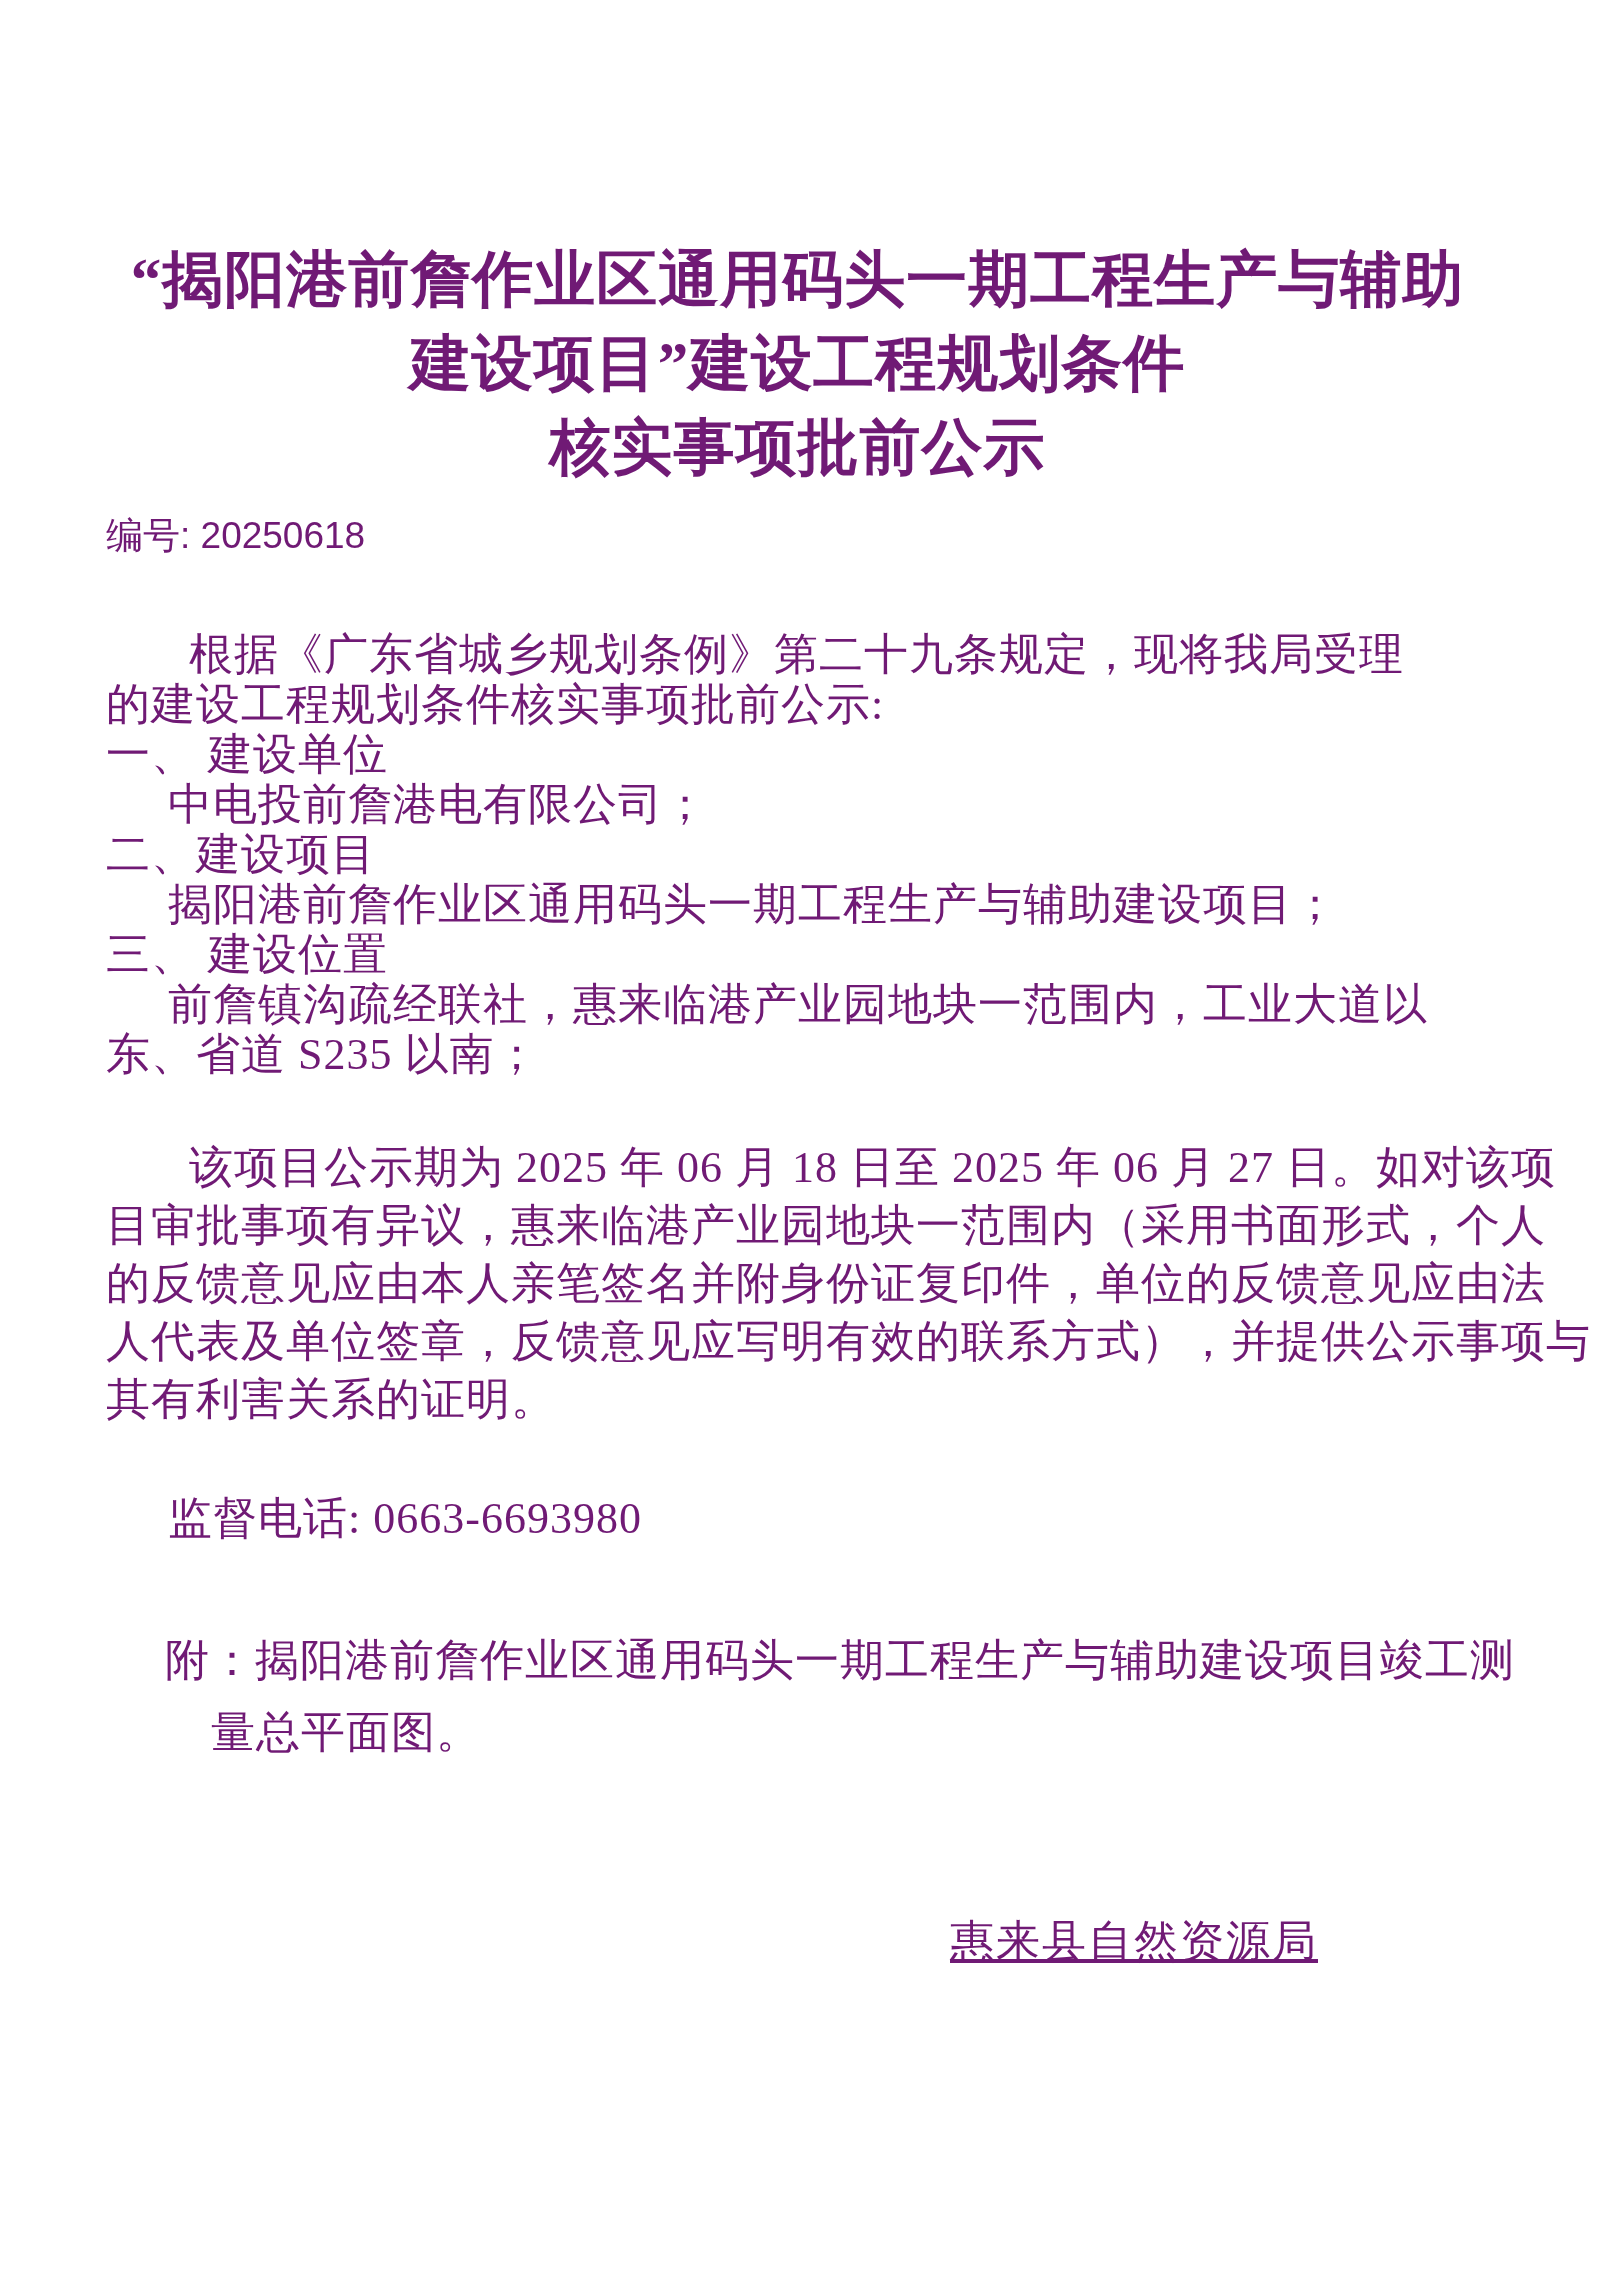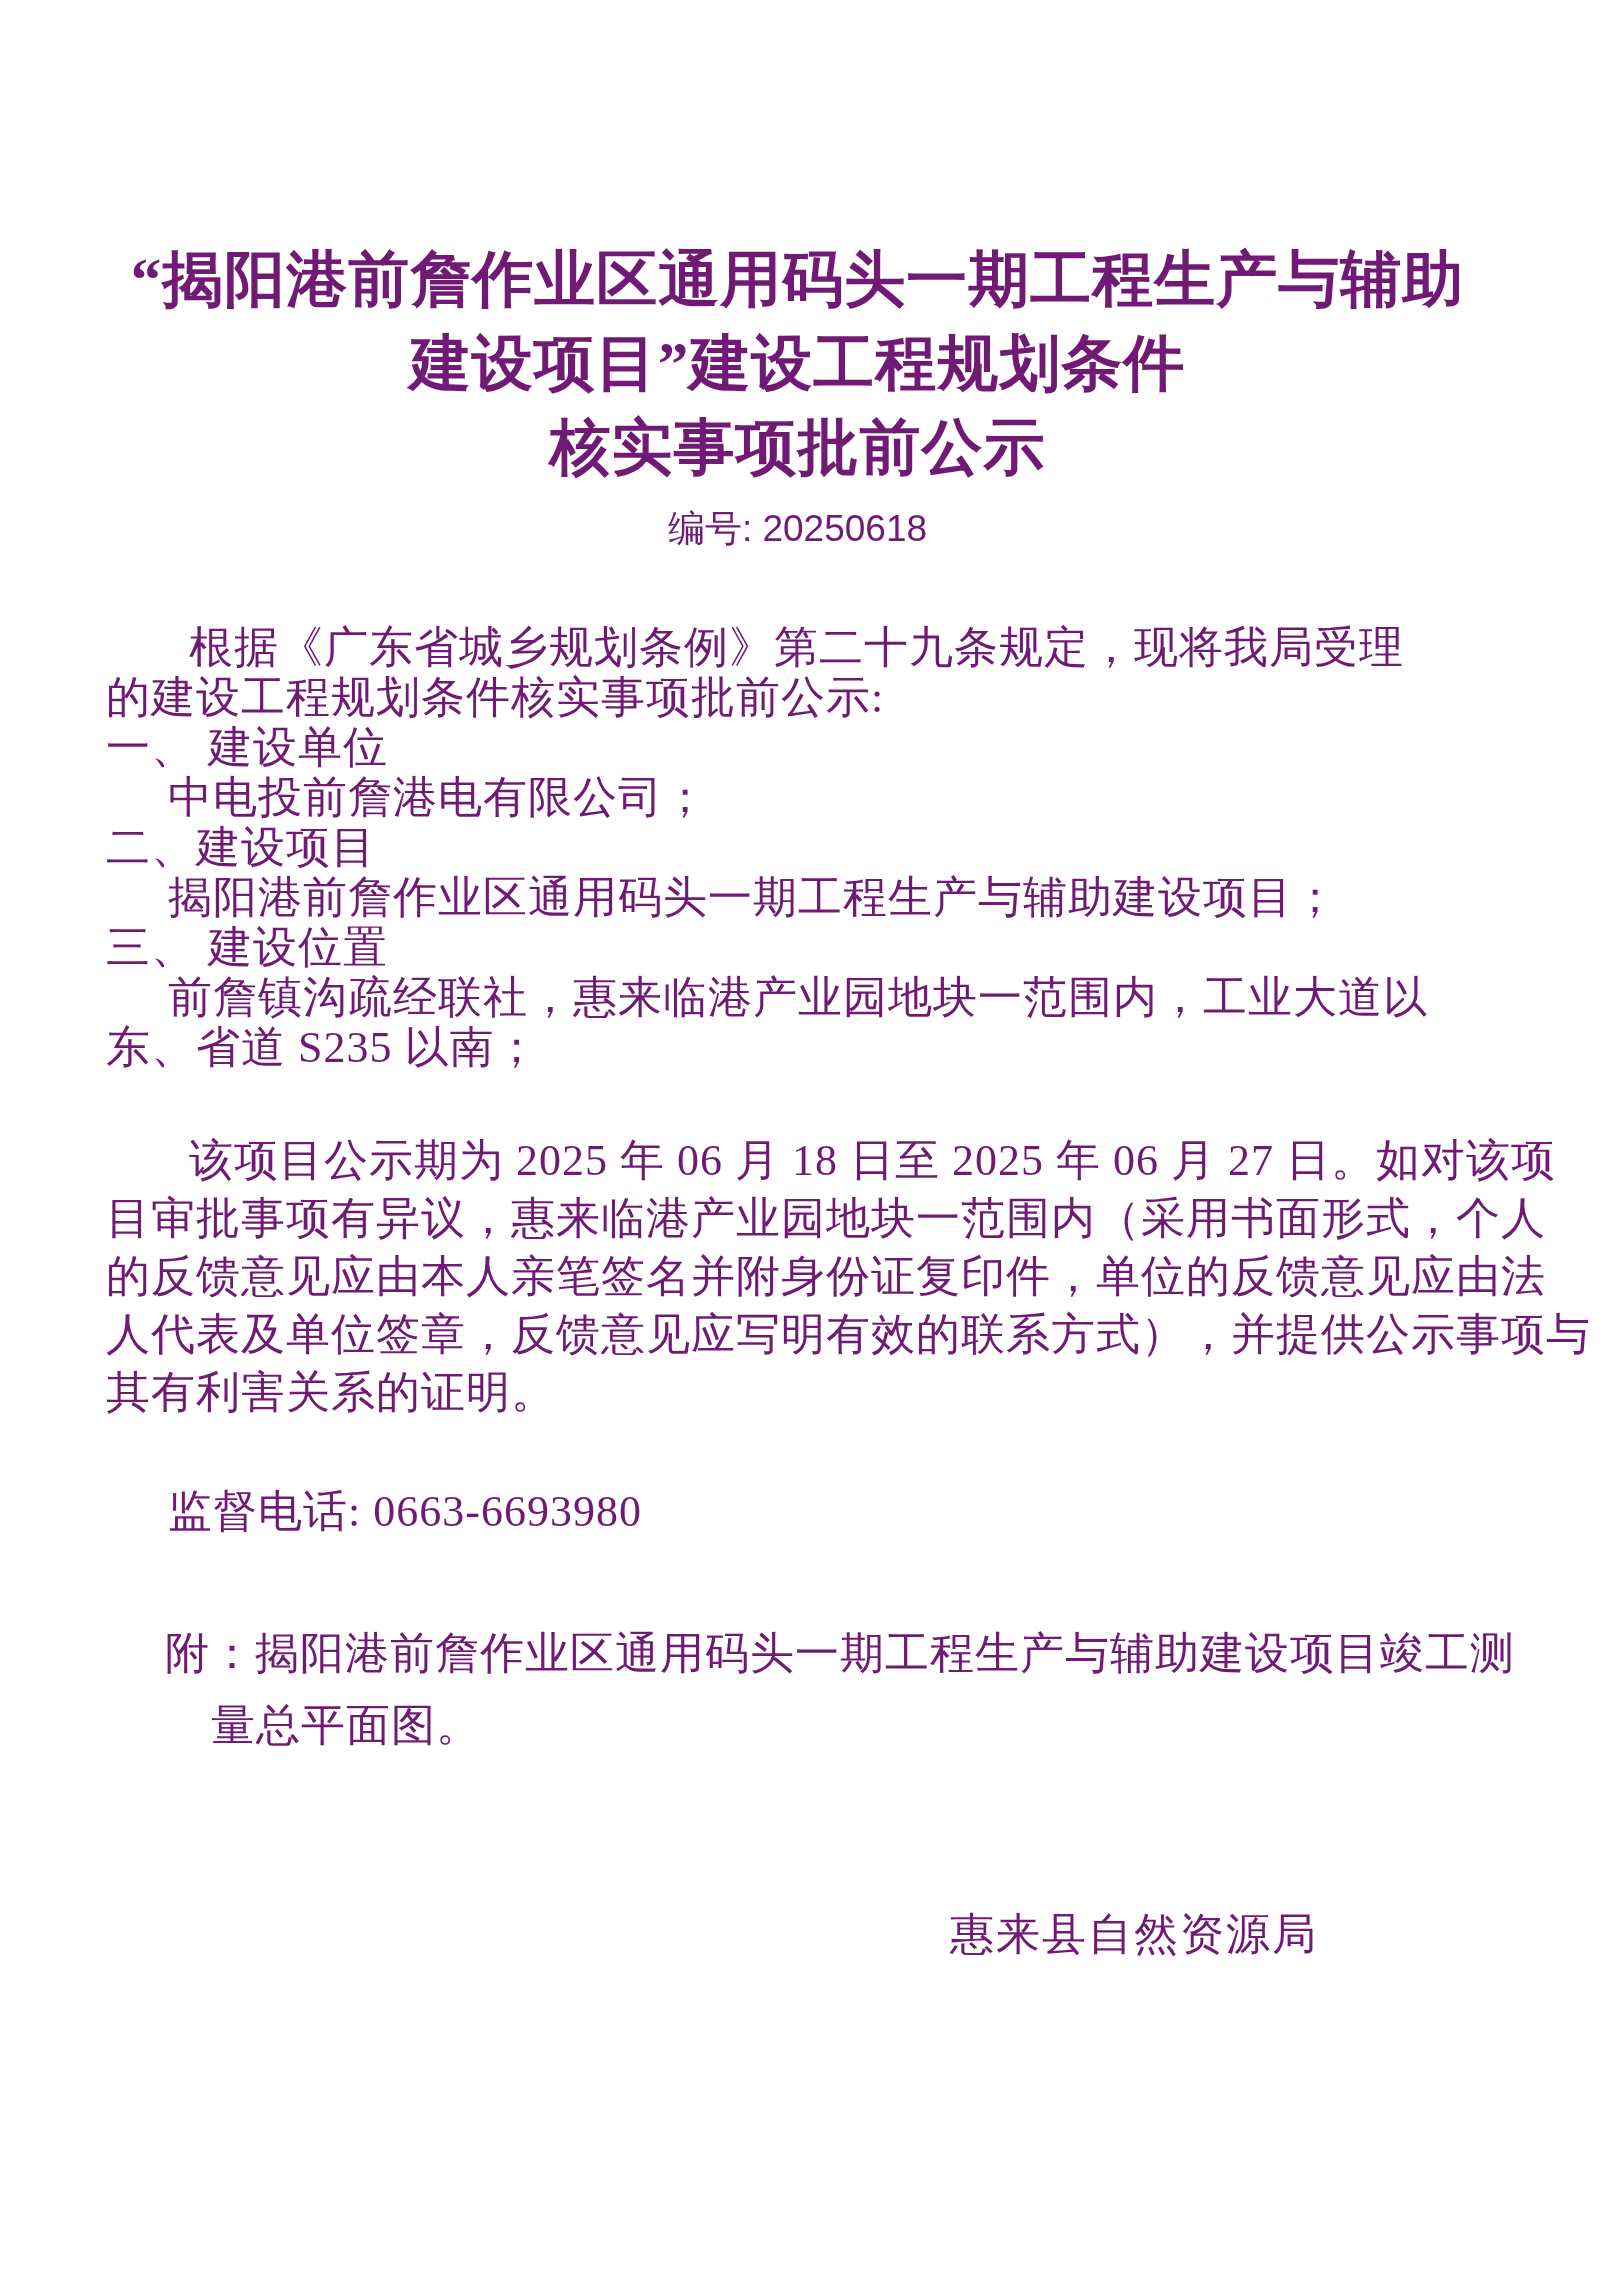"编号: 20250618" .doc-number { margin-top: 17px -> 24px; text-align: center -> left }
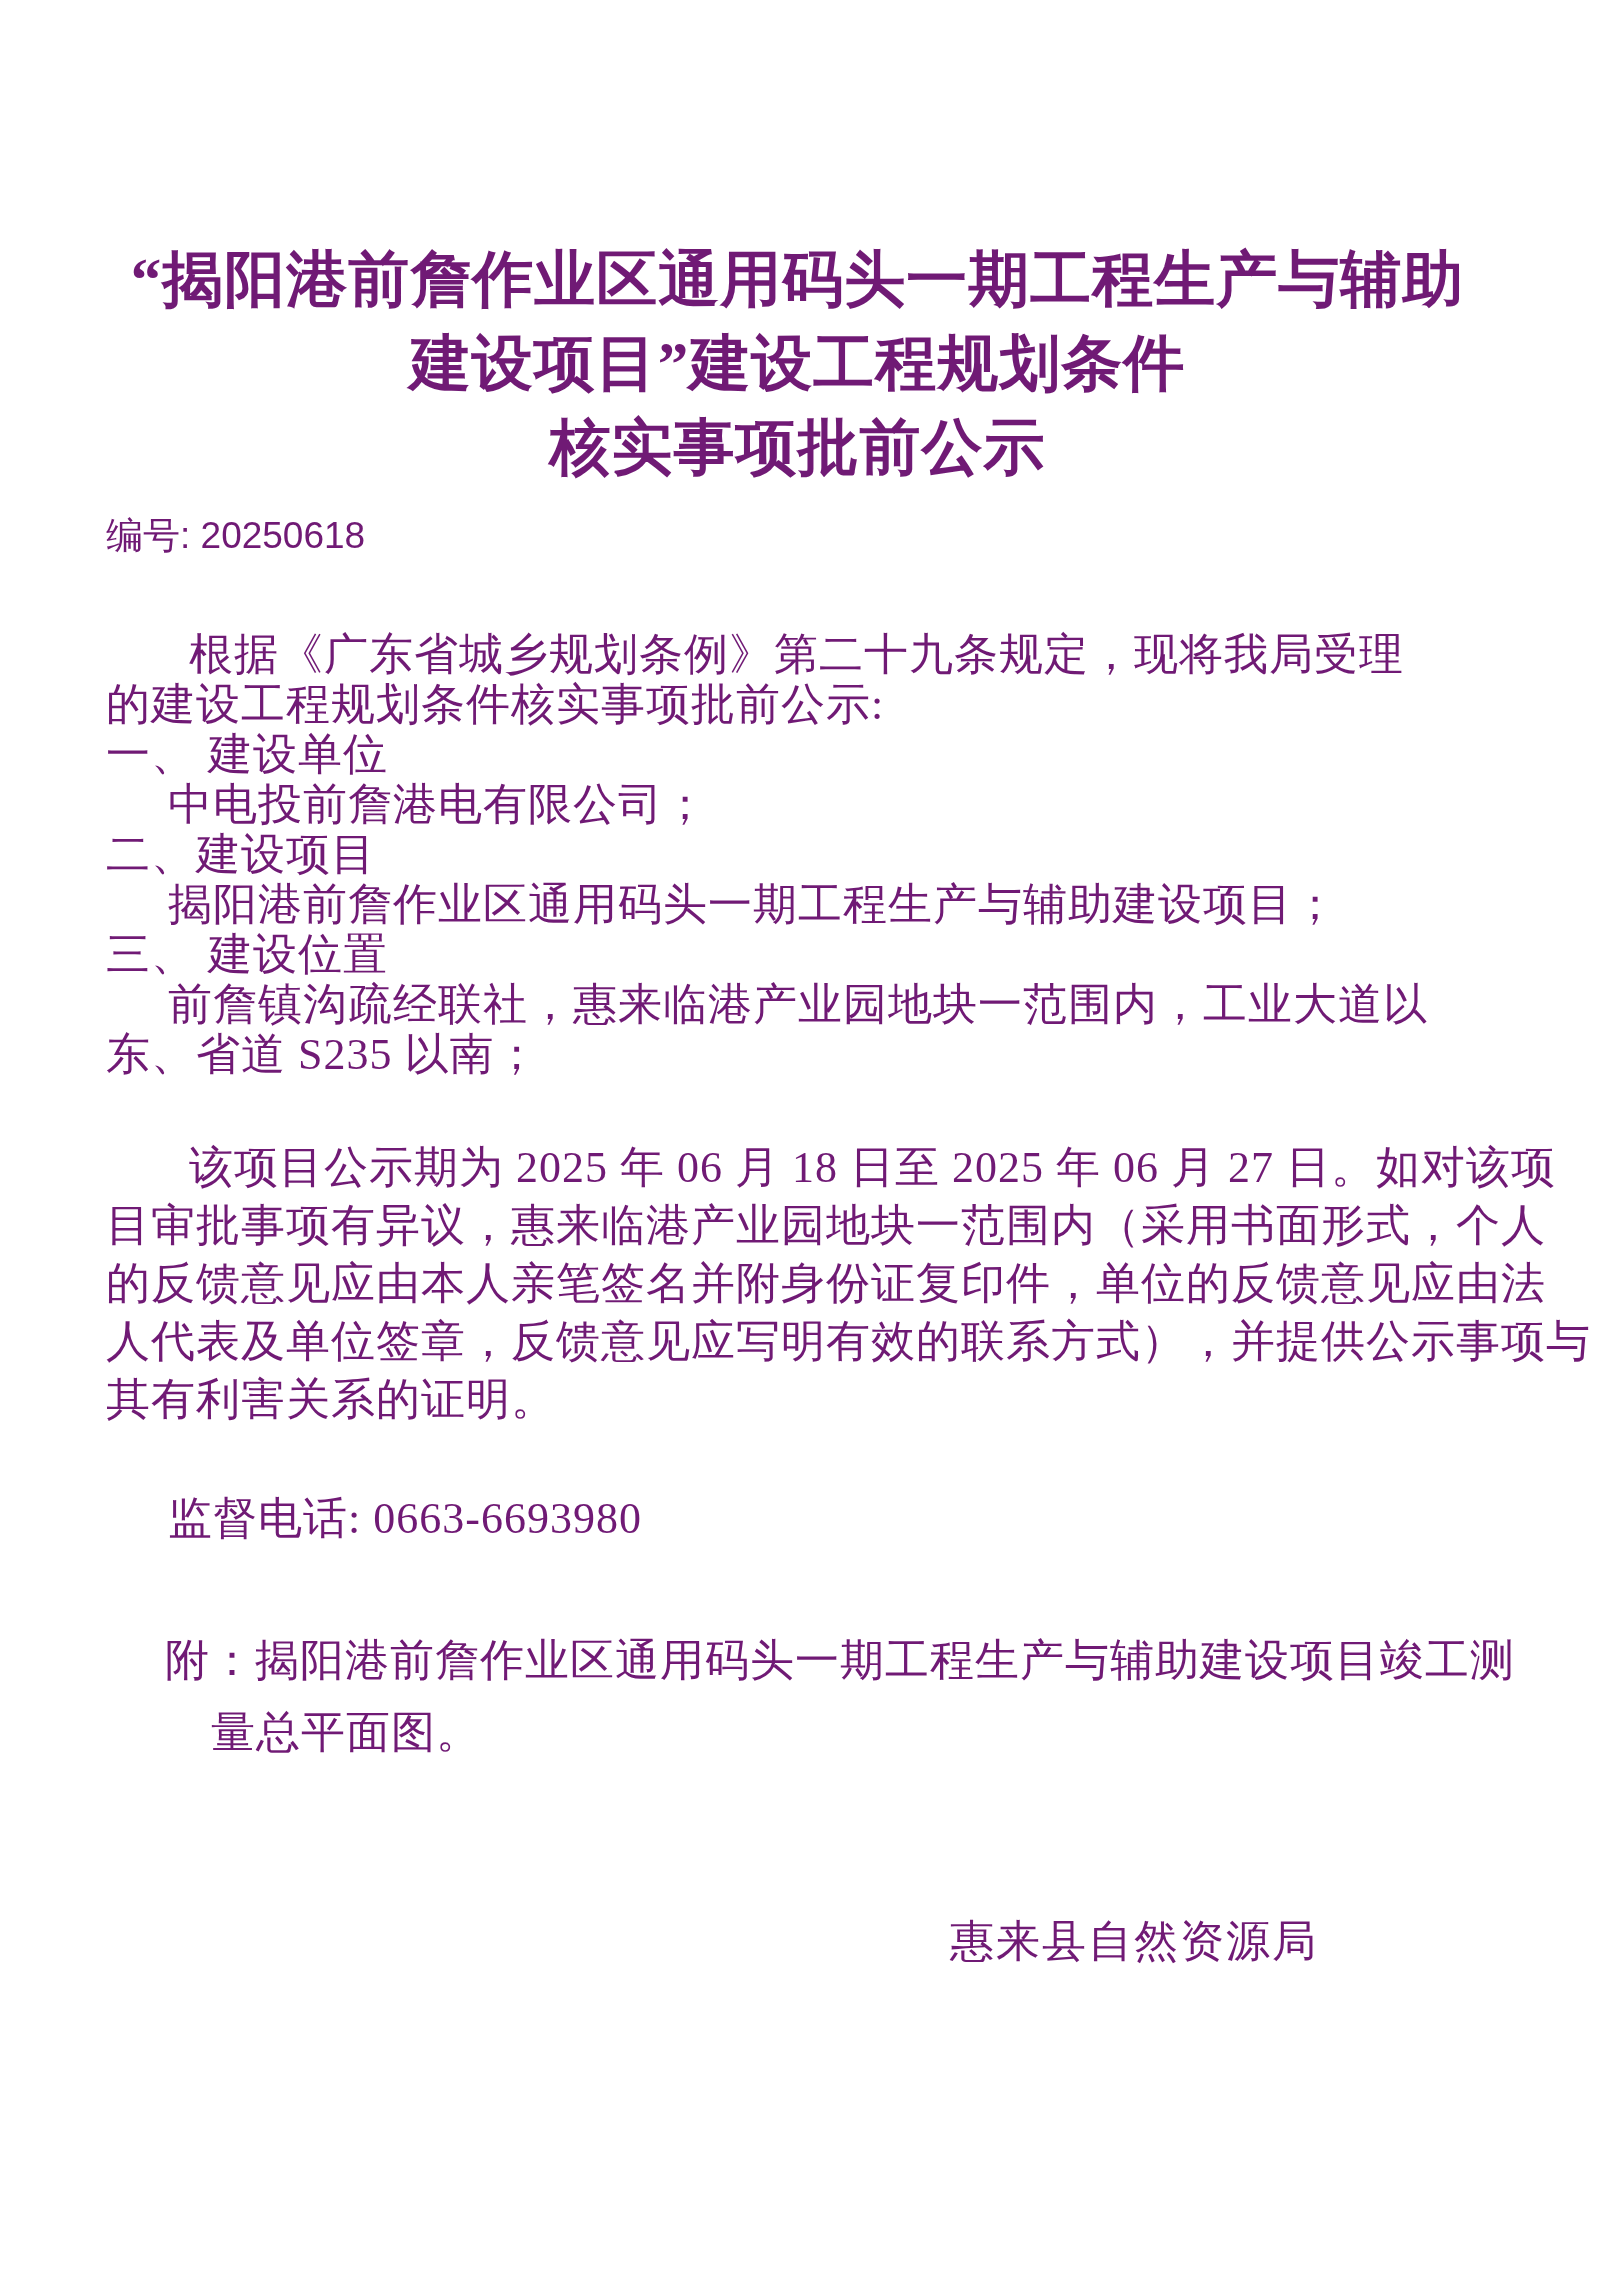"惠来县自然资源局" .signature-block { text-decoration: none -> underline }
